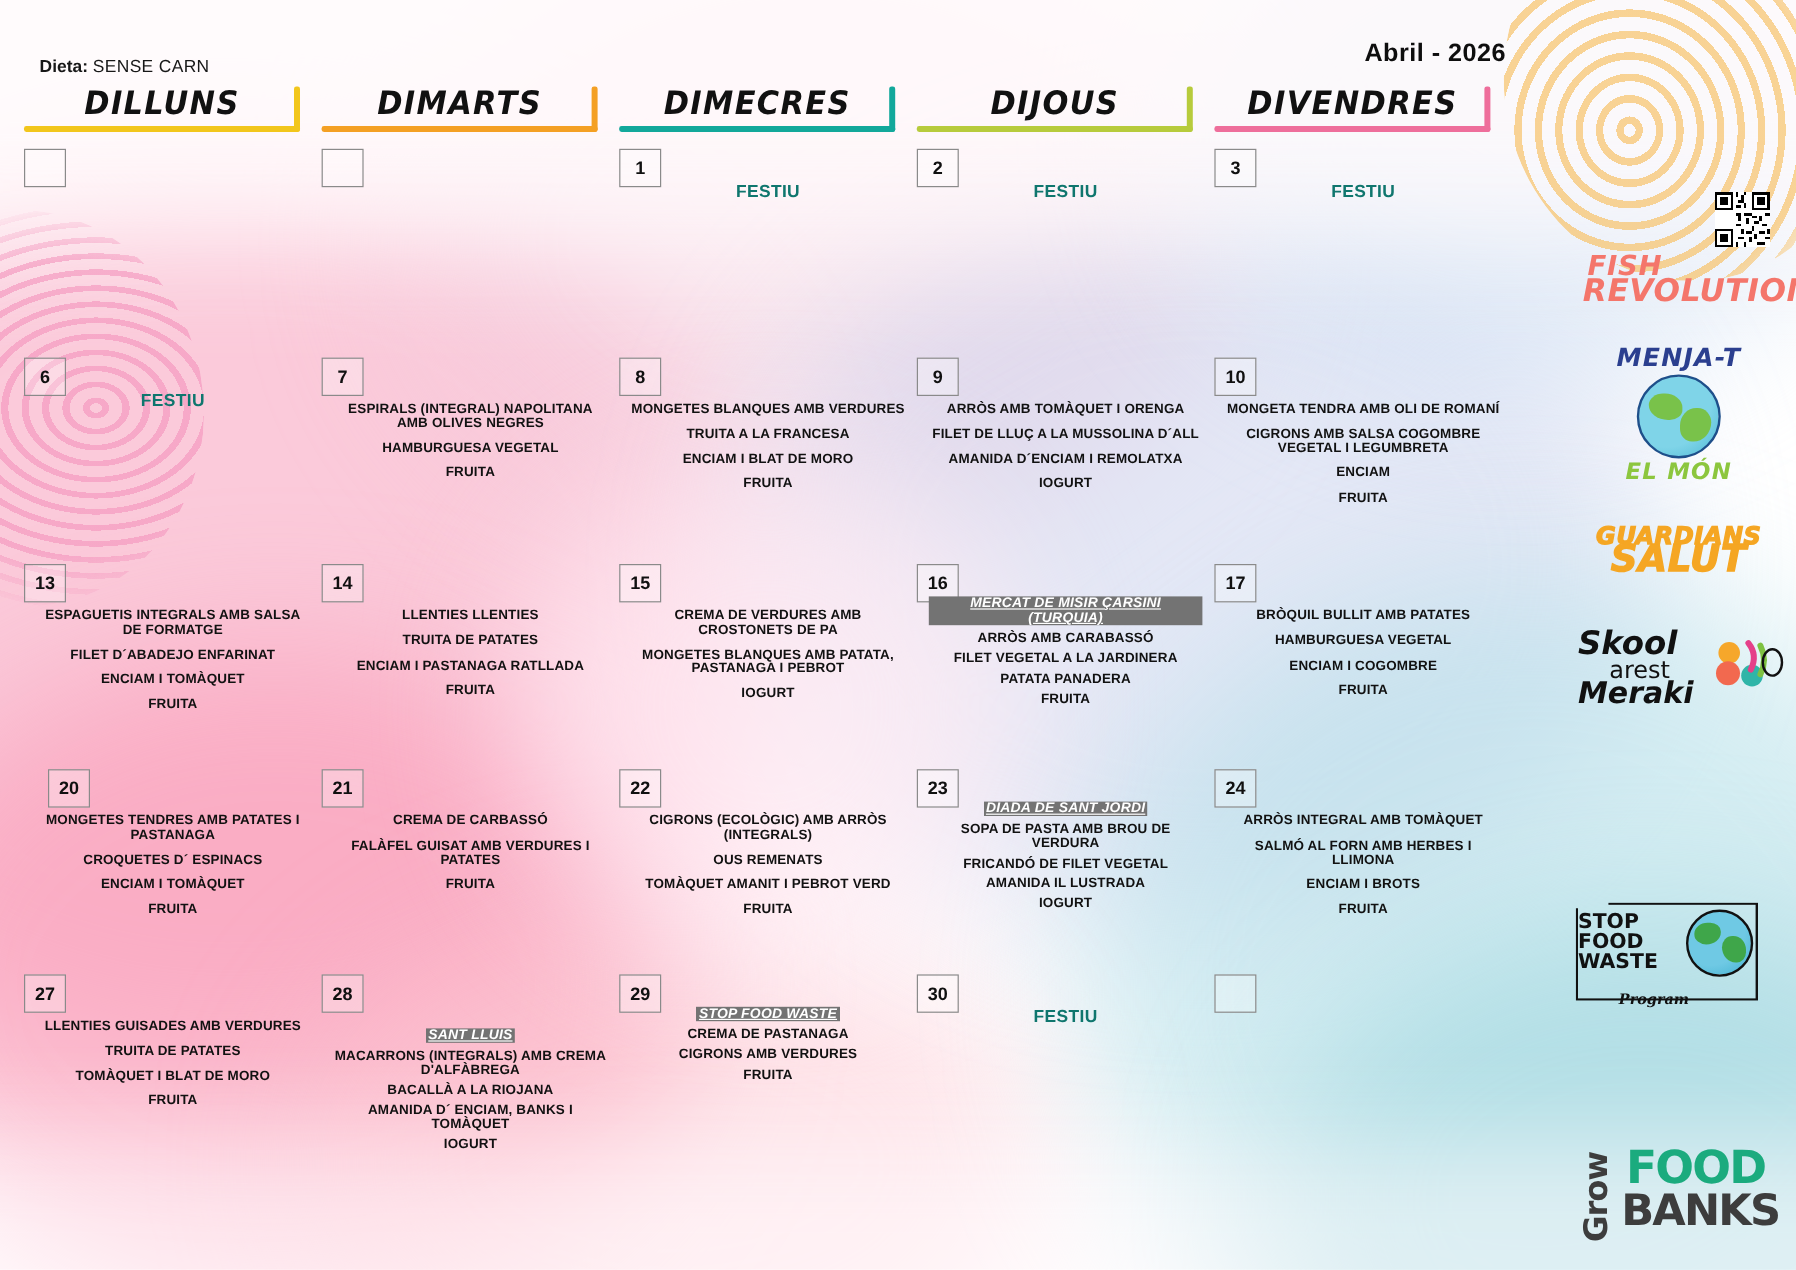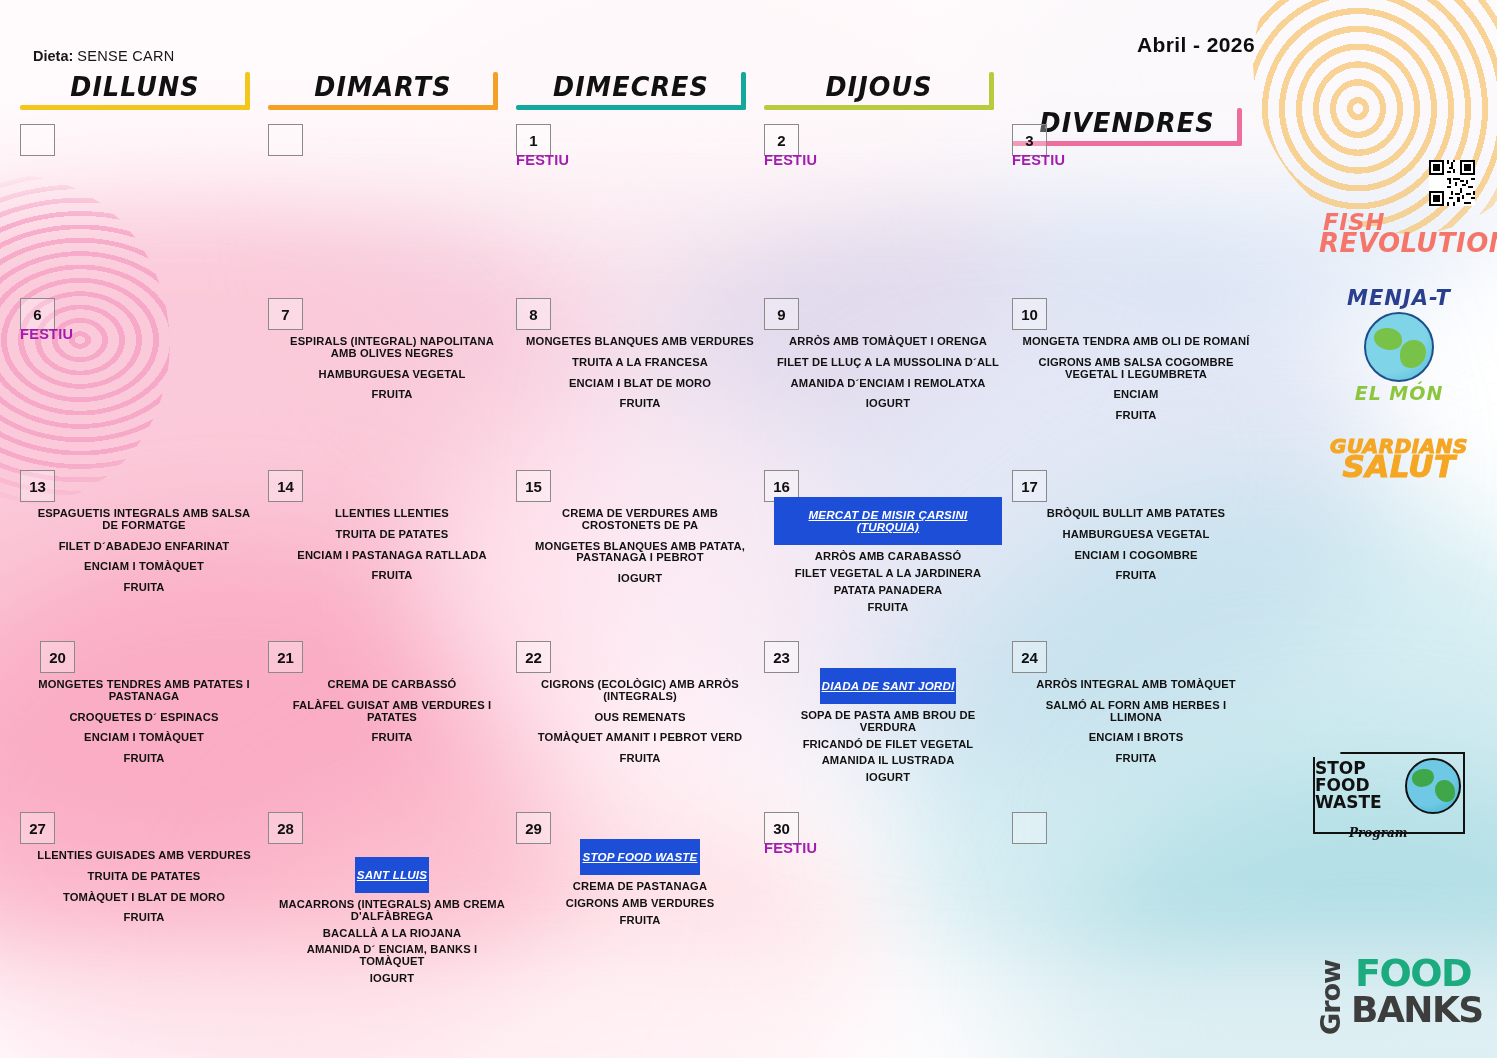"DIVENDRES" div.dayhead { margin-top: 36px -> none }
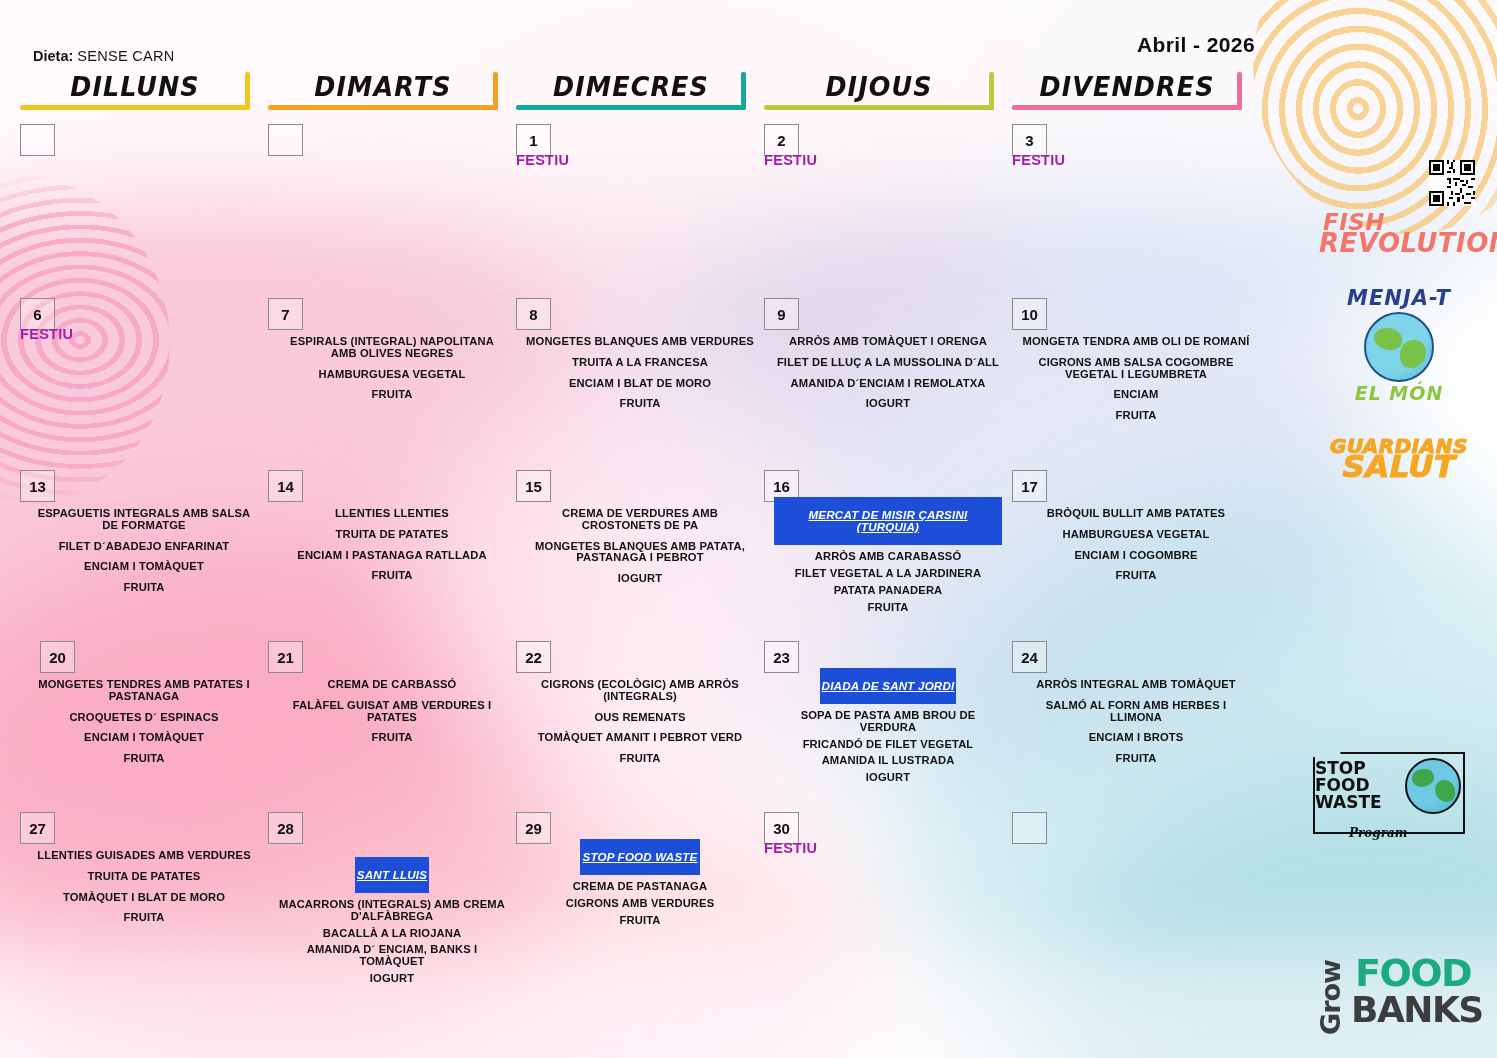"FESTIU" .festiu { color: #a21caf -> #0f766e; text-align: none -> center }
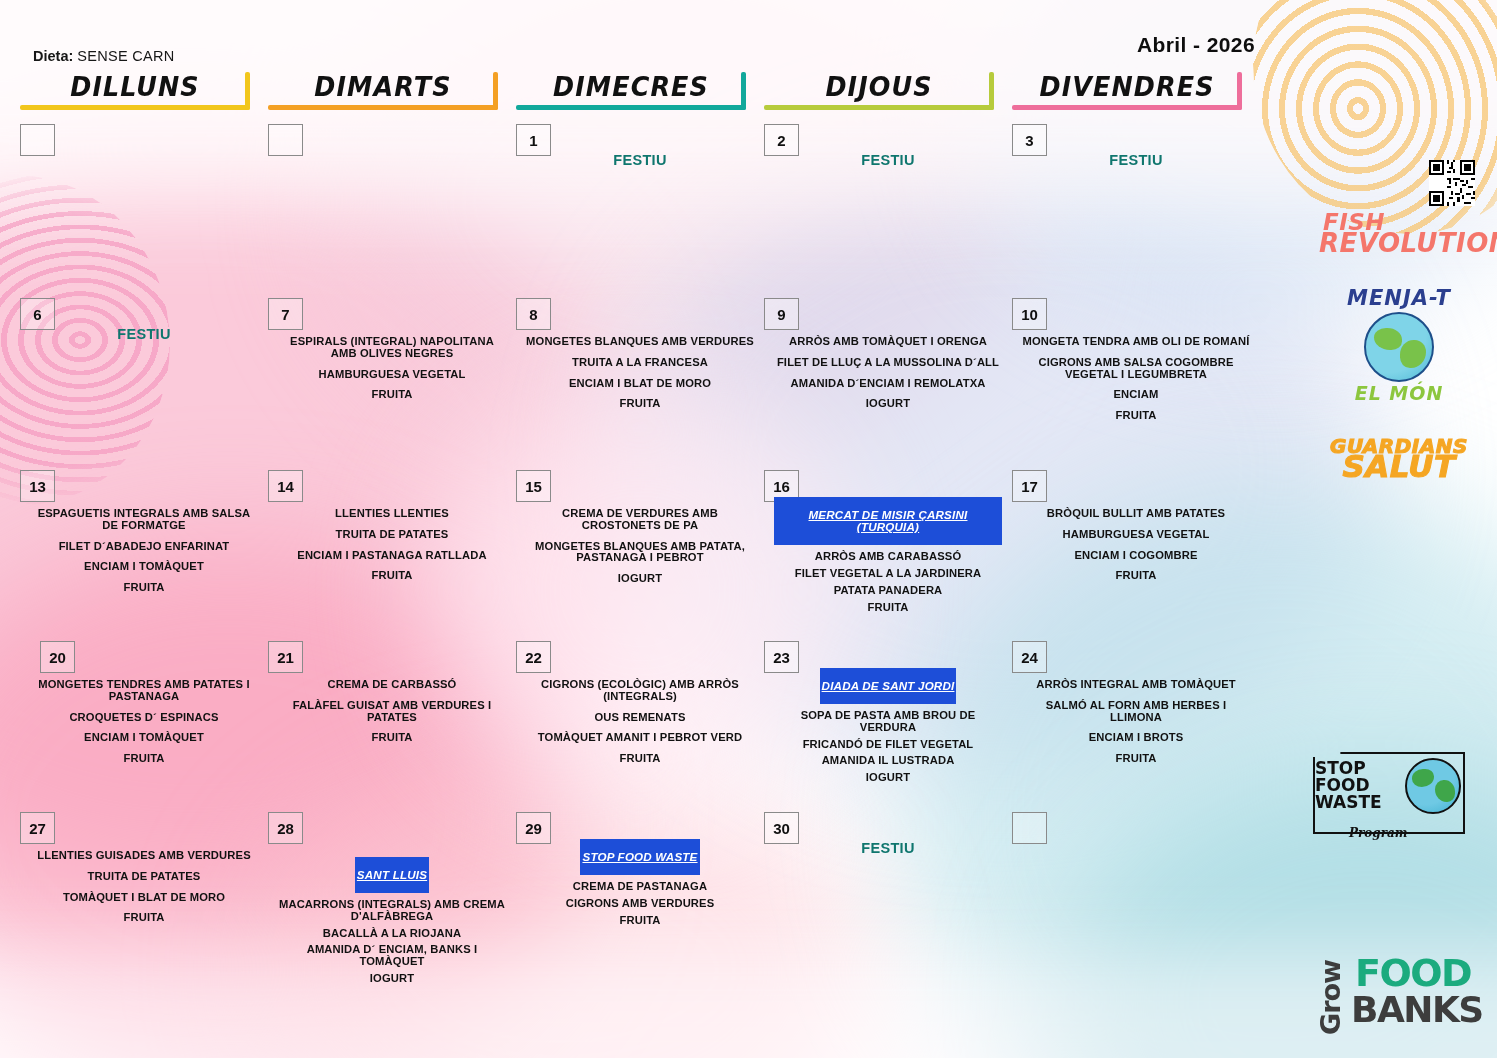"MERCAT DE MISIR ÇARSINI (TURQUIA)" .special { background: #1d4ed8 -> #737373; padding: 12px 2px -> 0 2px }
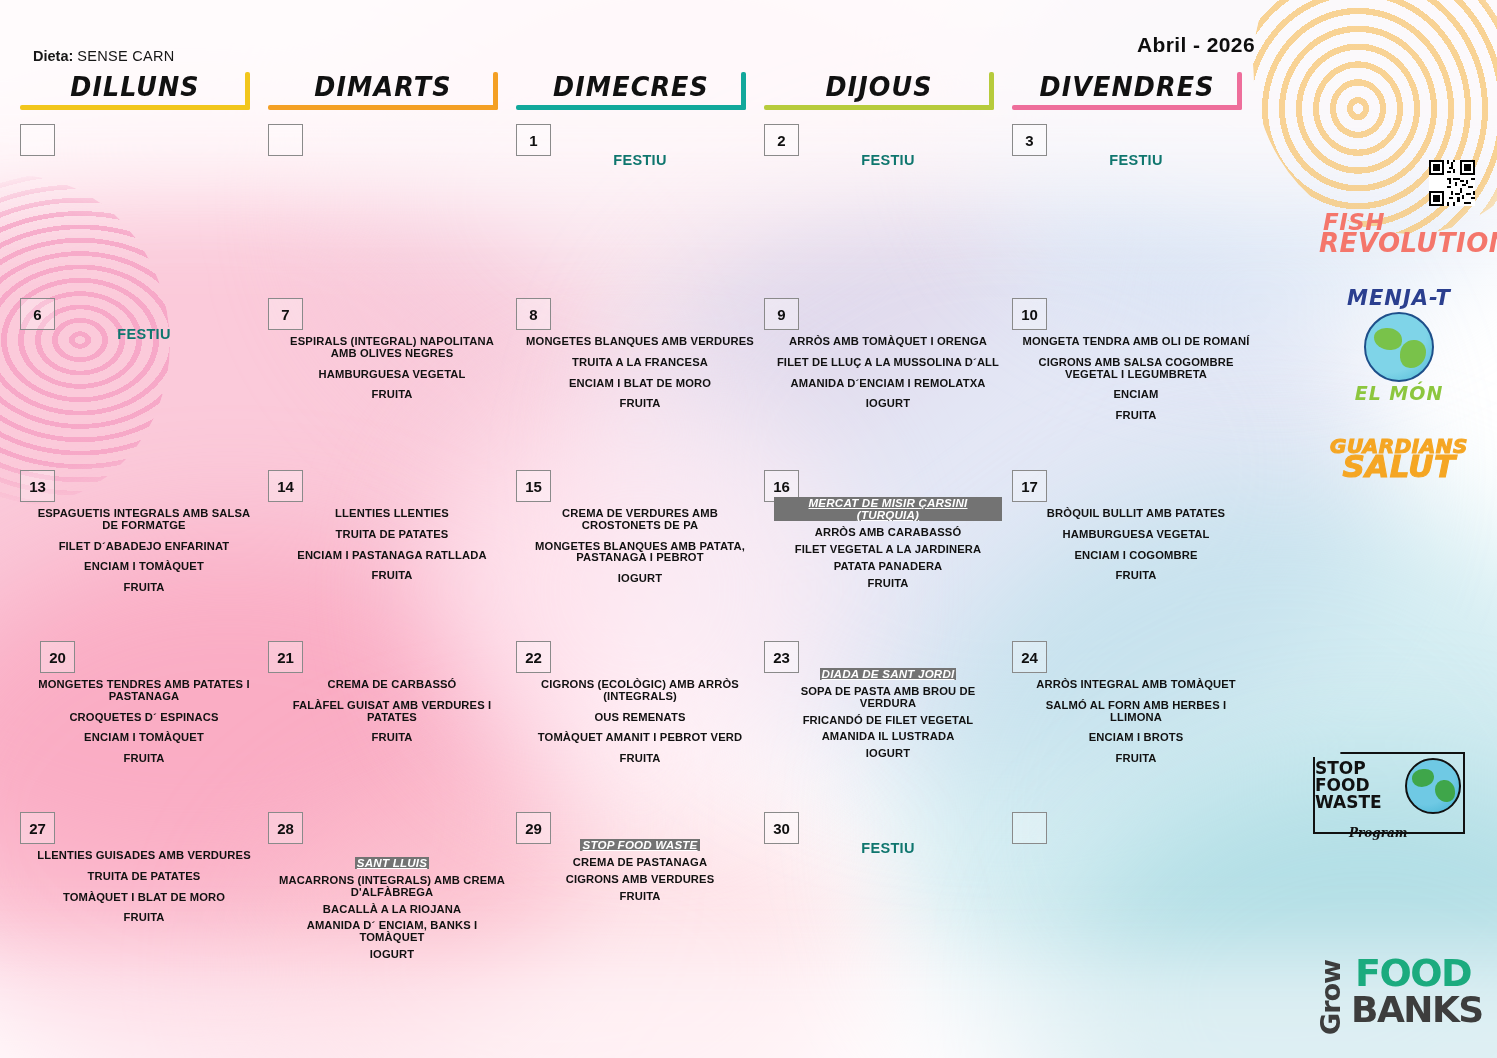"Skool" div.logo { html: none -> <div> <svg> <circle></circle> <circle></circle> <circle></circle> <path></path> <path></path> <ellipse></ellipse> </svg> <span>Skool</span> <span>arest</span> <span>Meraki</span> </div> }
